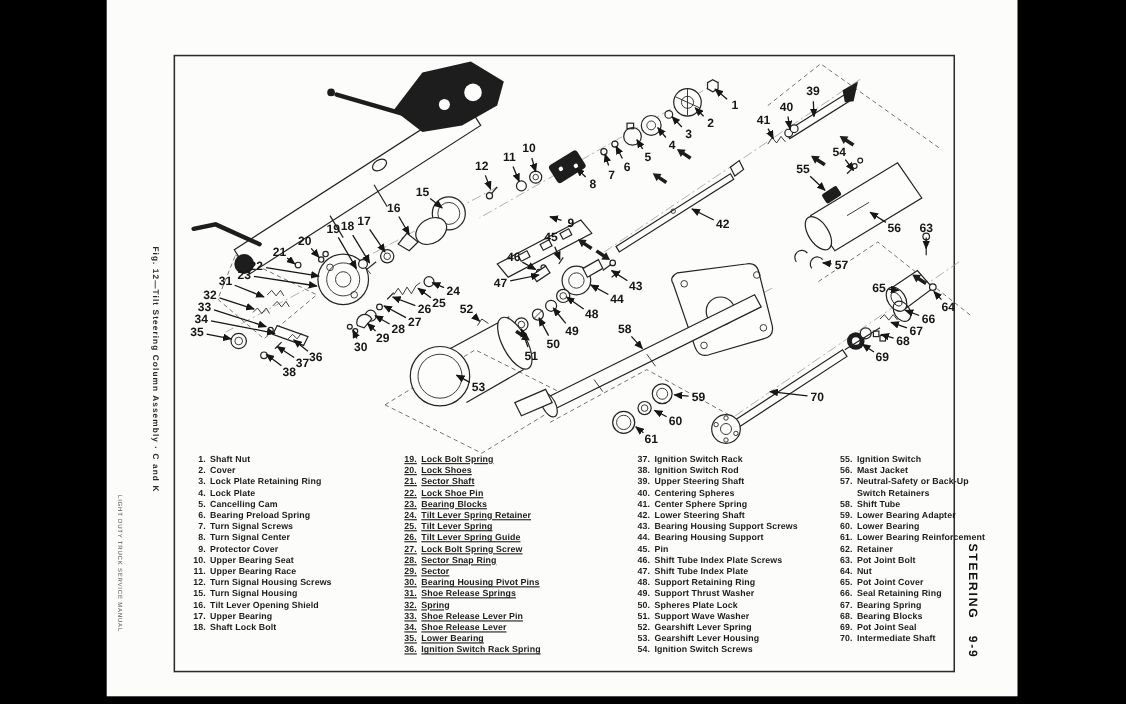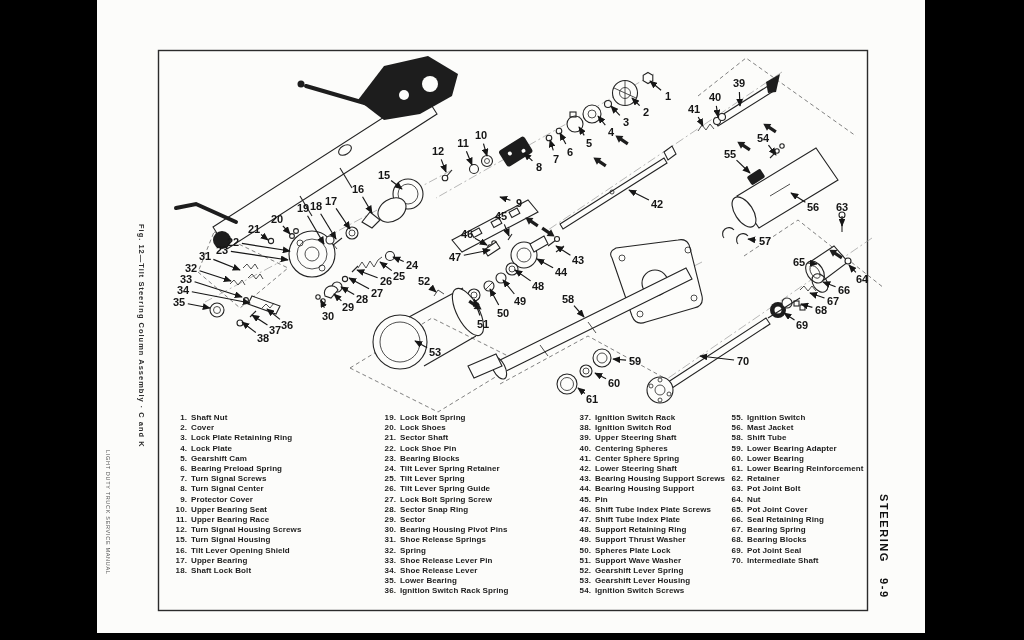"19." div.pcol { left: 285px -> 268px; text-decoration: none -> underline }
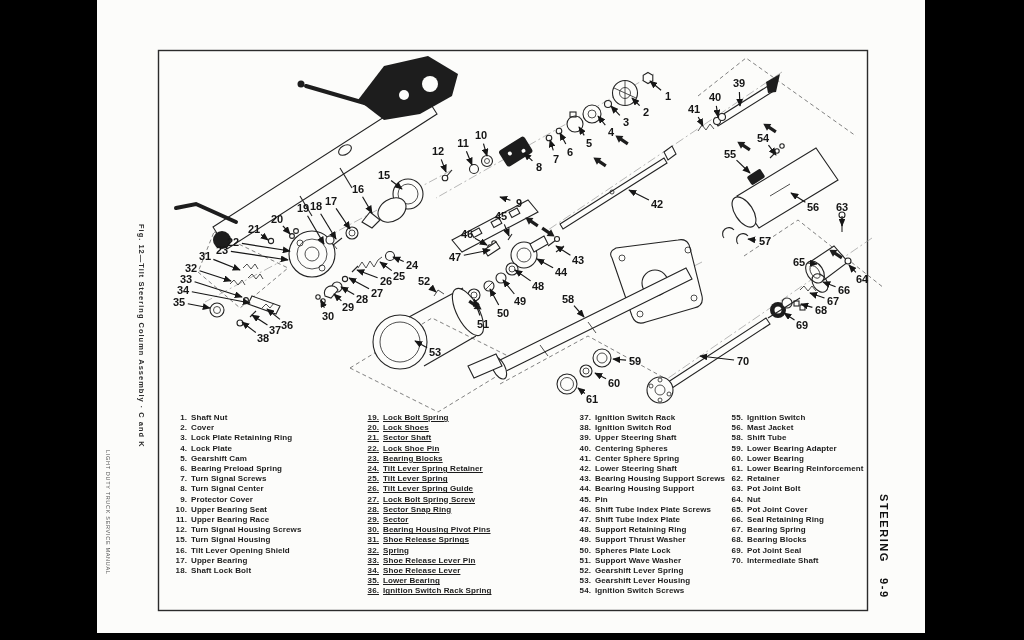"55." div.pcol { left: 632px -> 664px }
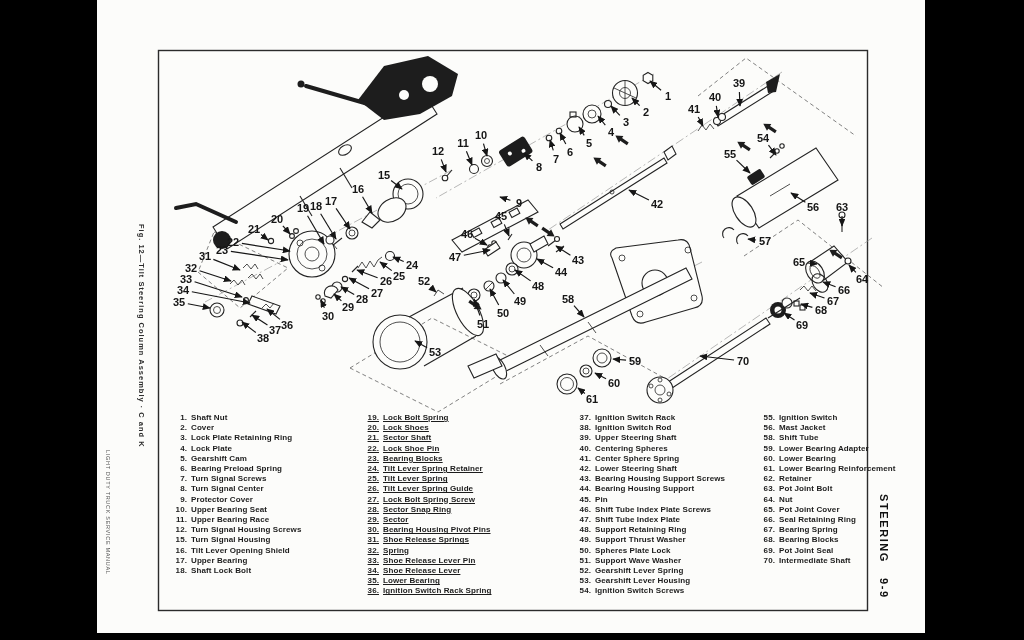"57." div.prow { html: none -> <div> <span>57.</span> <span>Neutral-Safety or Back-Up Switch Retainers</span> </div> }
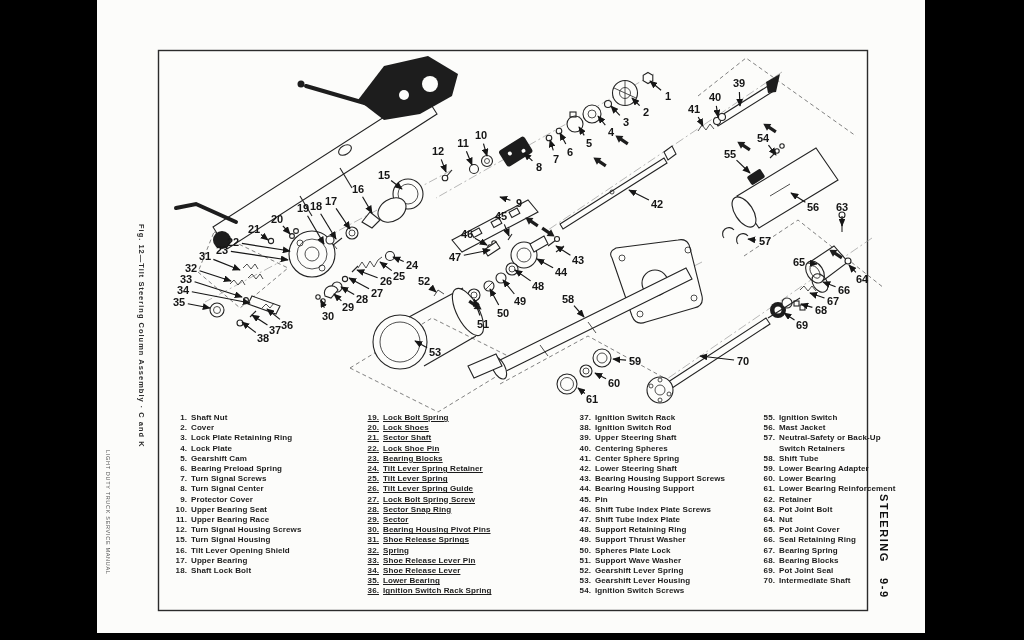"Gearshift Cam" span.pname { text: Gearshift -> Cancelling }
